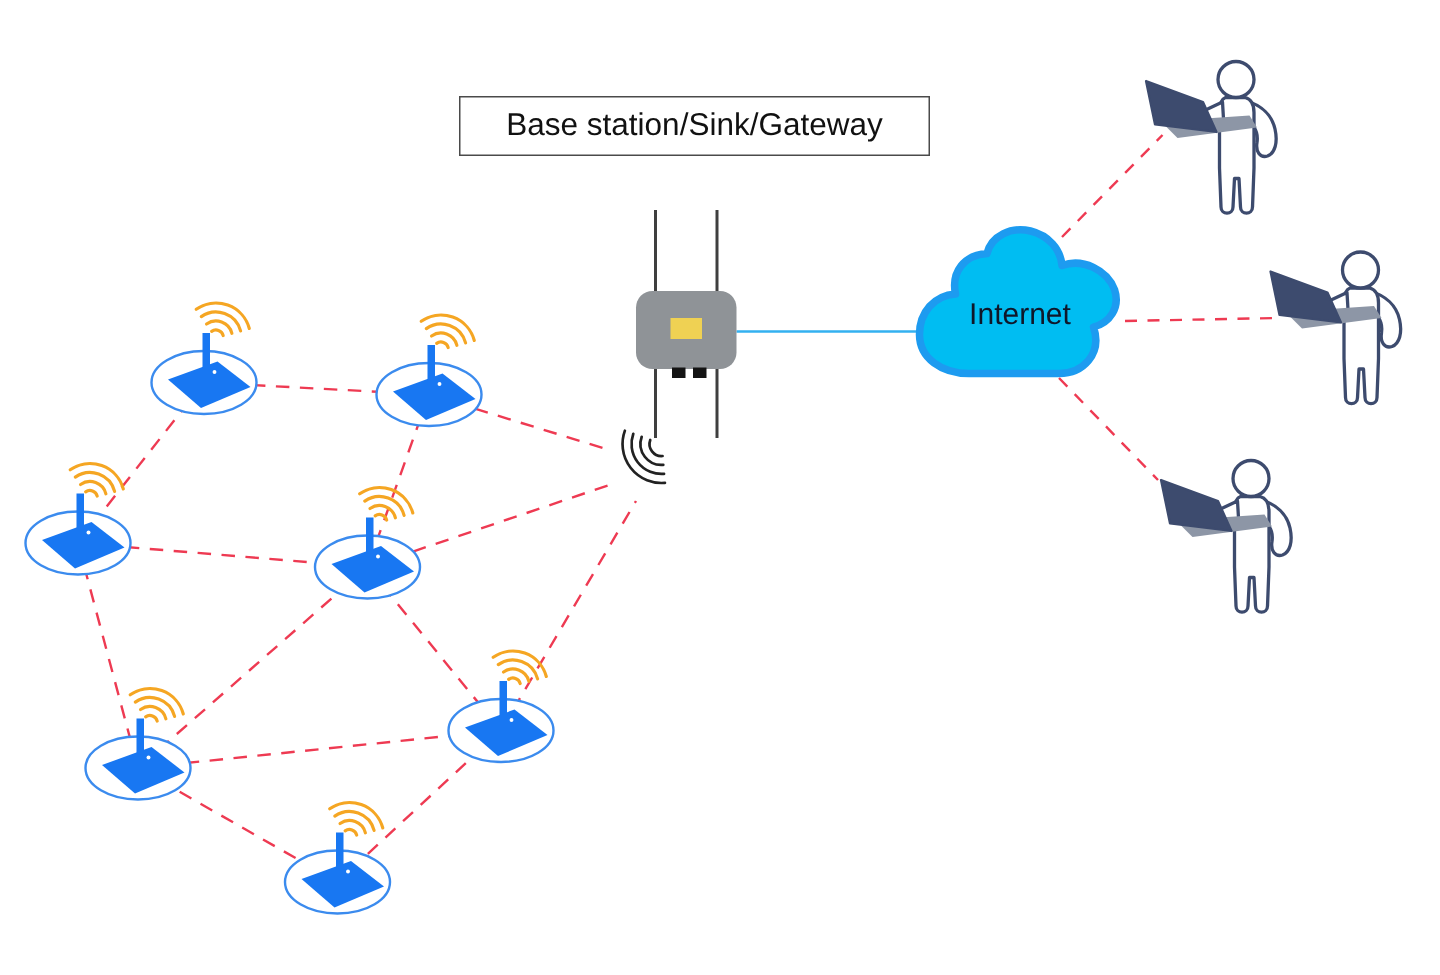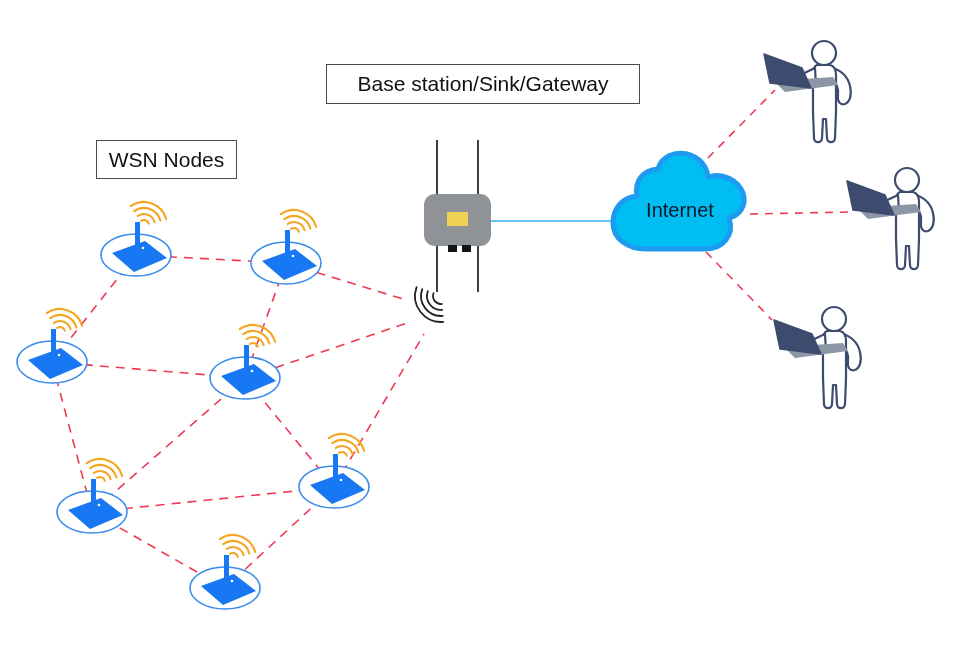"Base station/Sink/Gateway" .label-box { margin-left: 20px -> none }
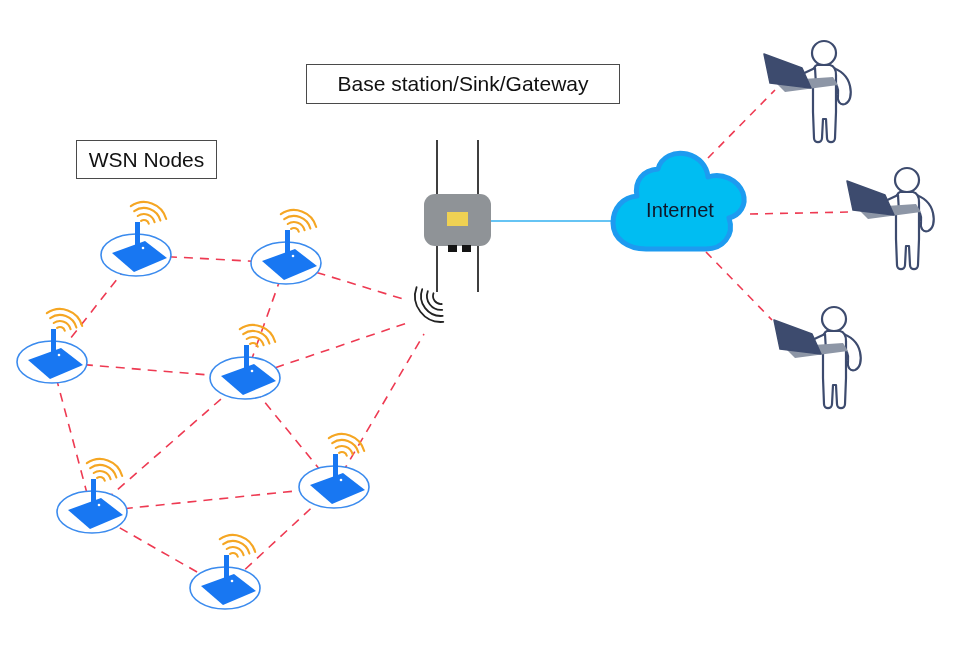"WSN Nodes" div.label-box { html: <div>WSN Nodes</div> -> none }
